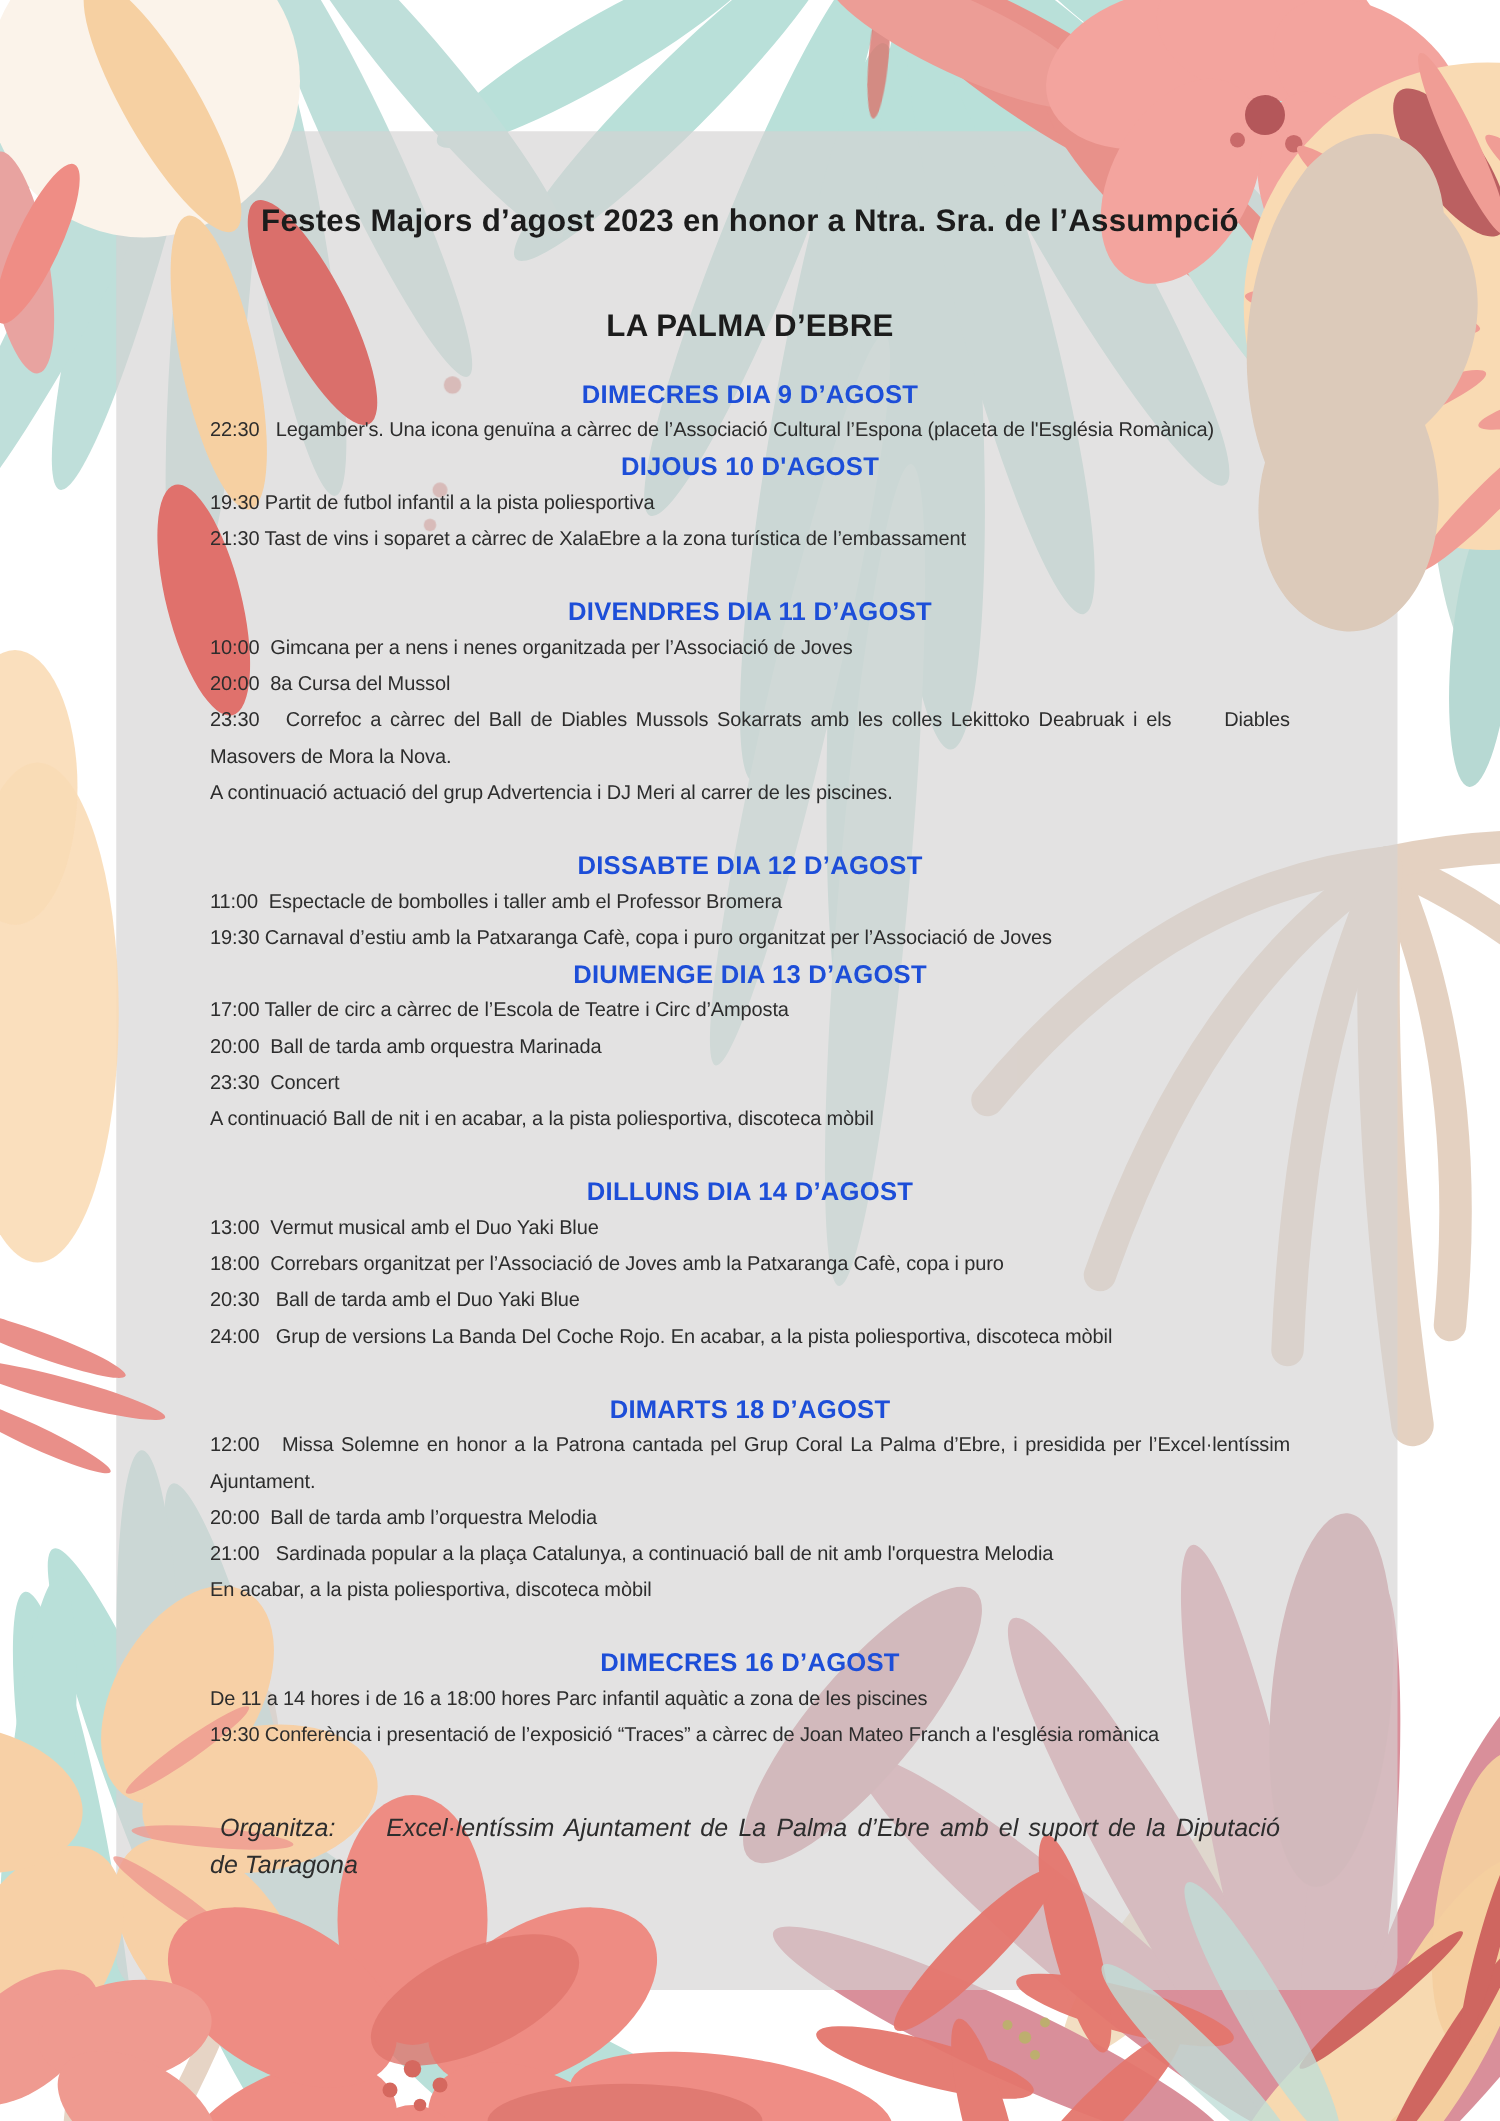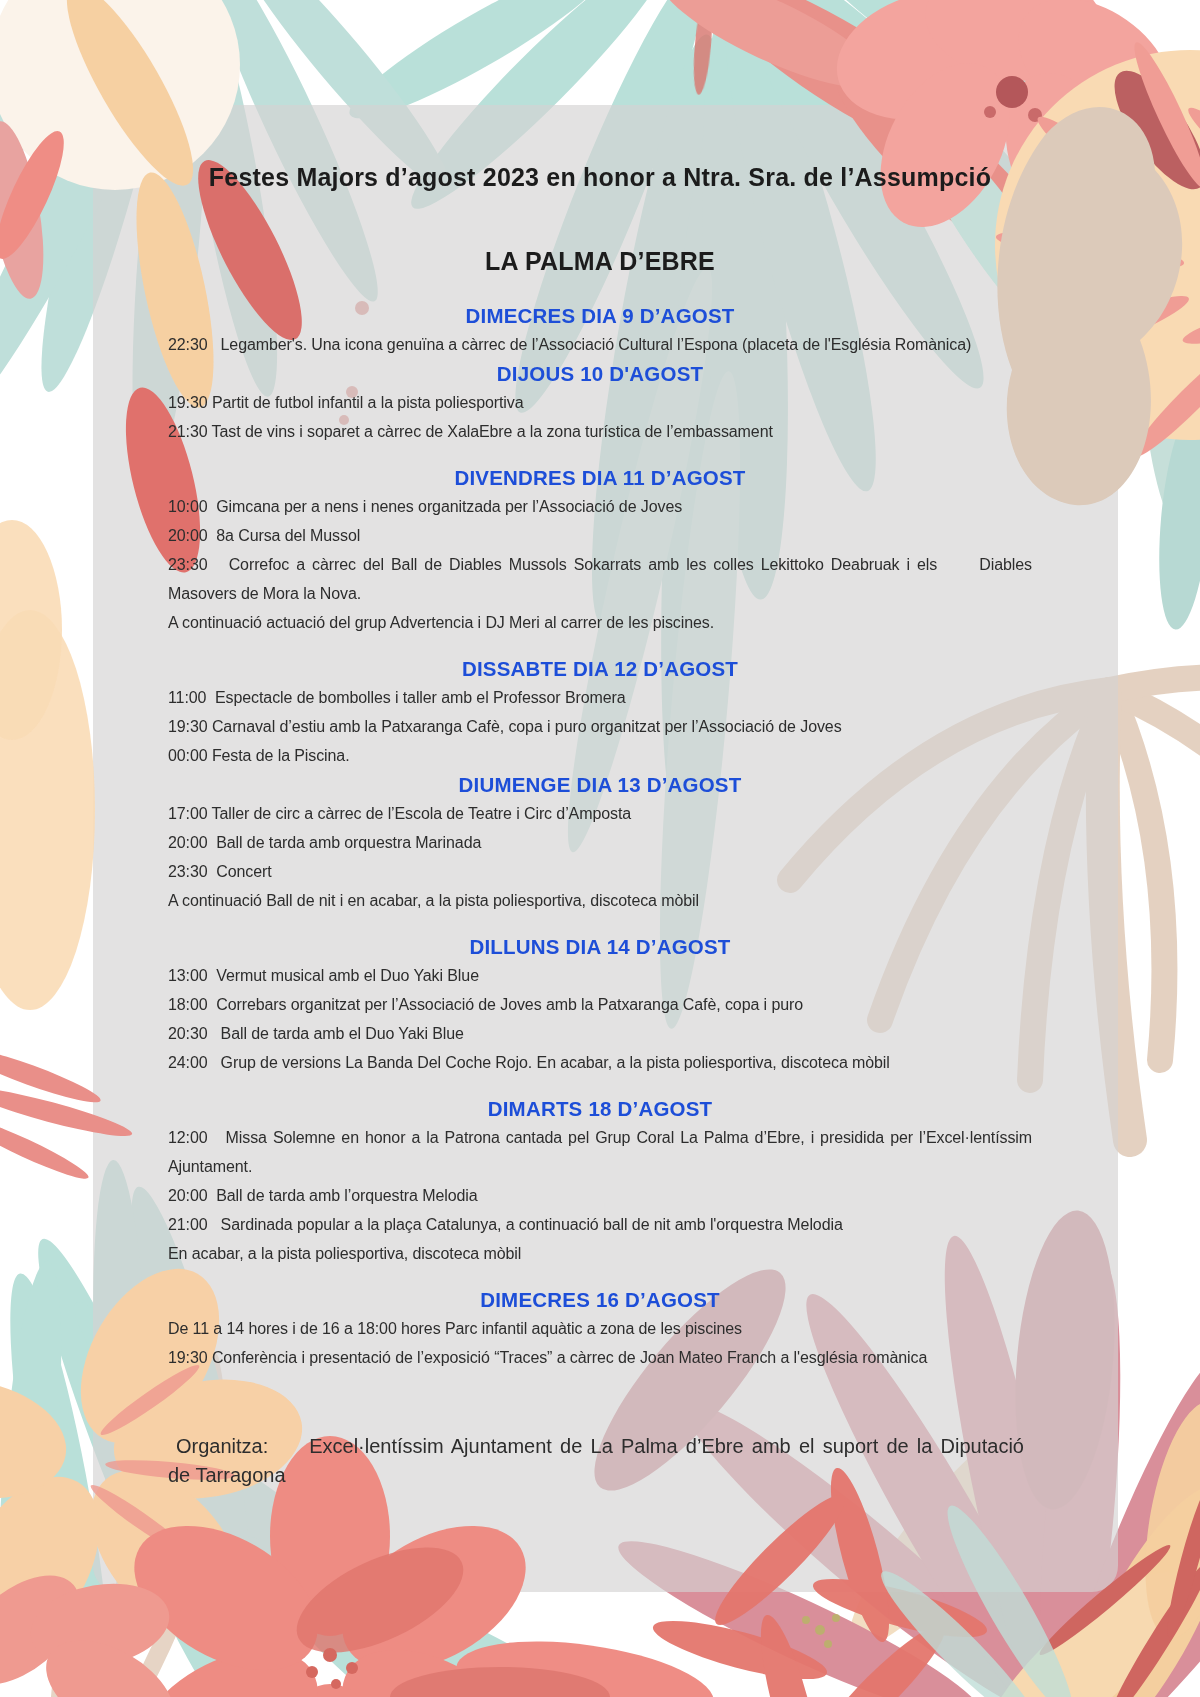"DIVENDRES DIA 11 D’AGOST" .section { margin-top: 17px -> 29px }
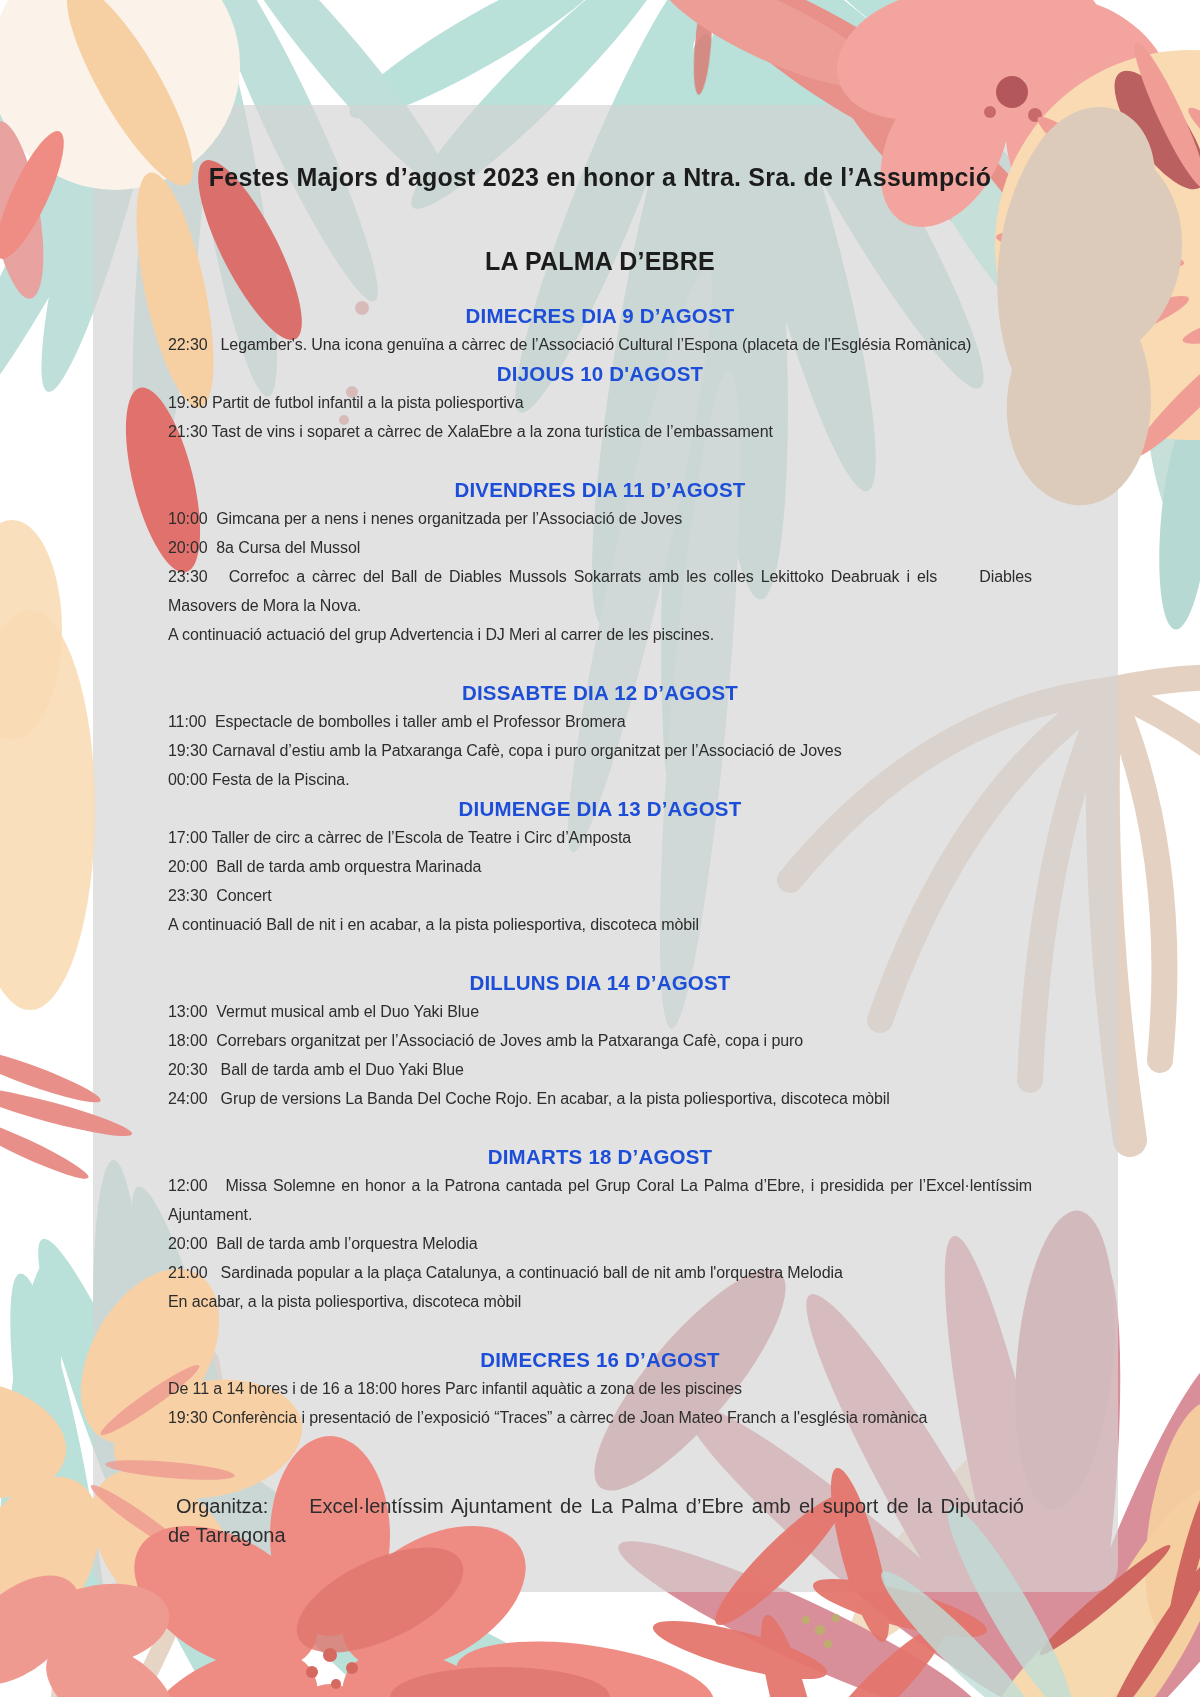"00:00 Festa de la Piscina." p.event { html: <p>00:00 Festa de la Piscina.</p> -> none }
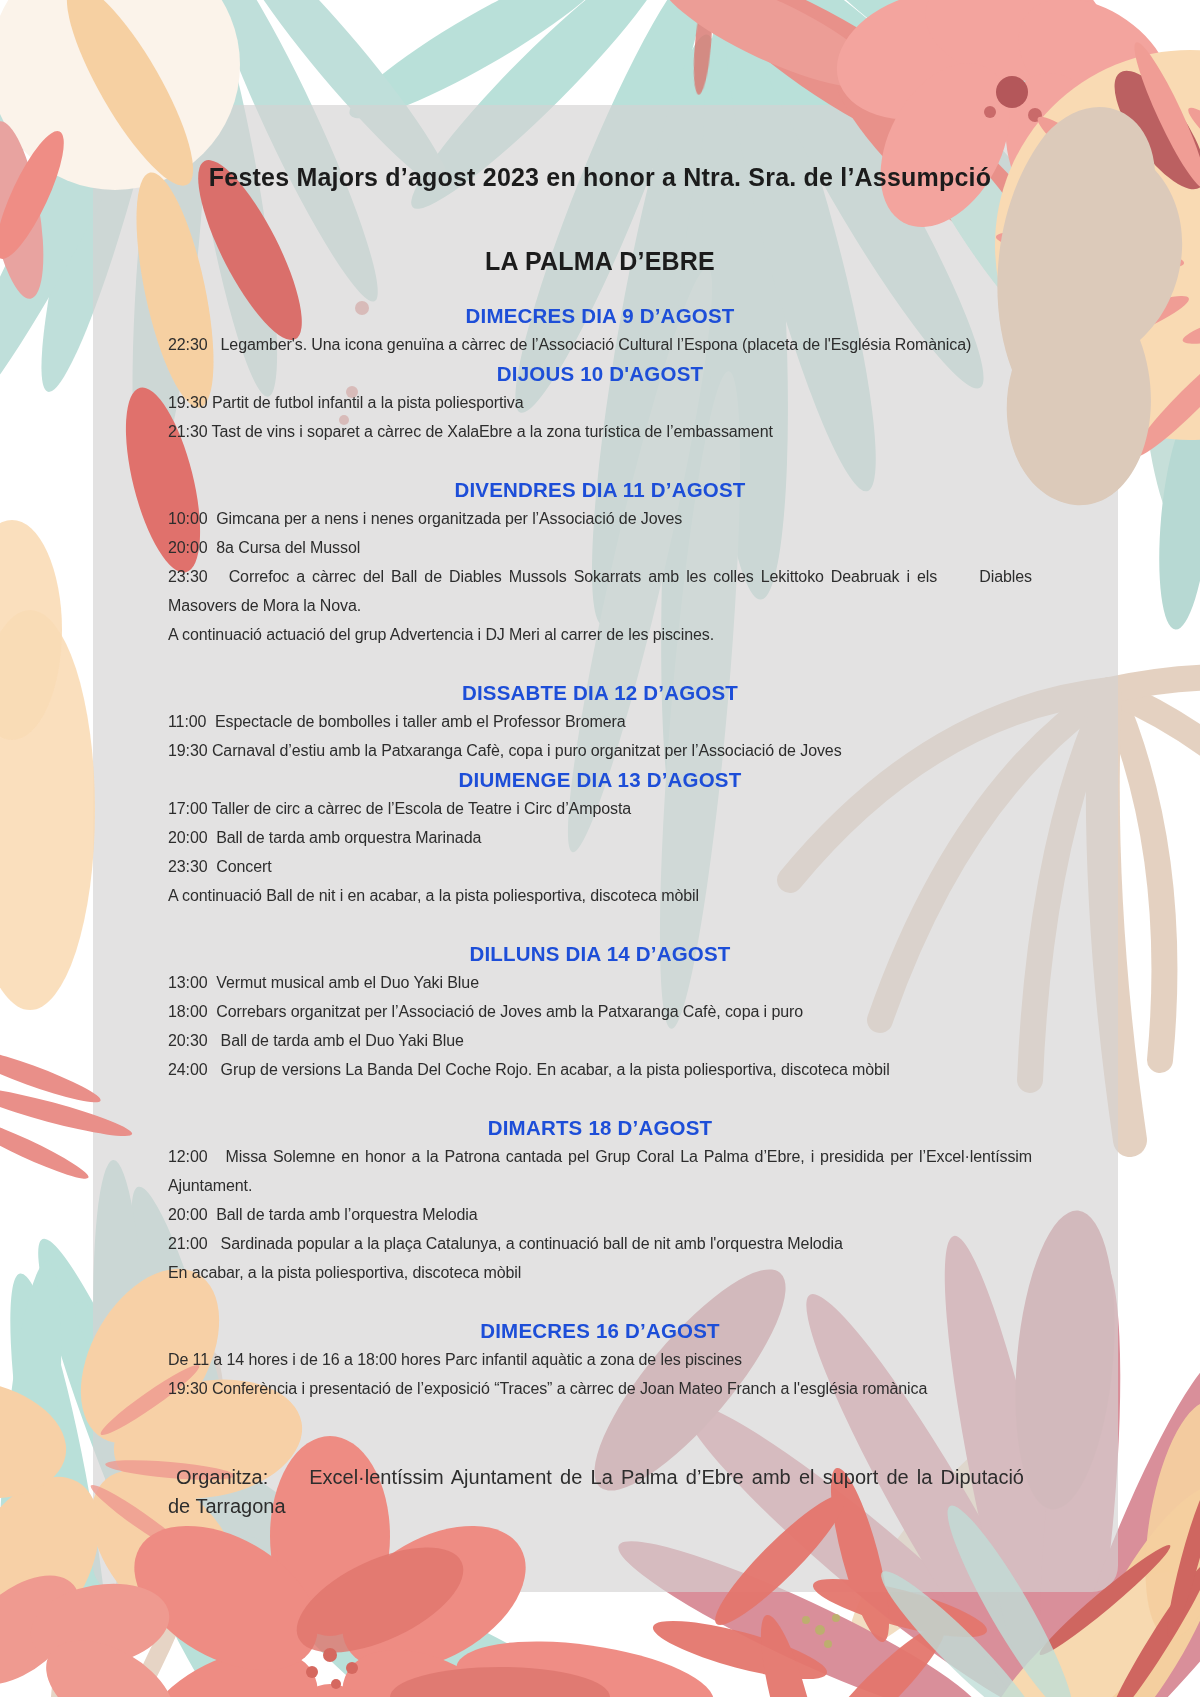"Organitza: Excel·lentíssim Ajuntament de" #footer { font-style: none -> italic; margin-top: 60px -> 46px }
